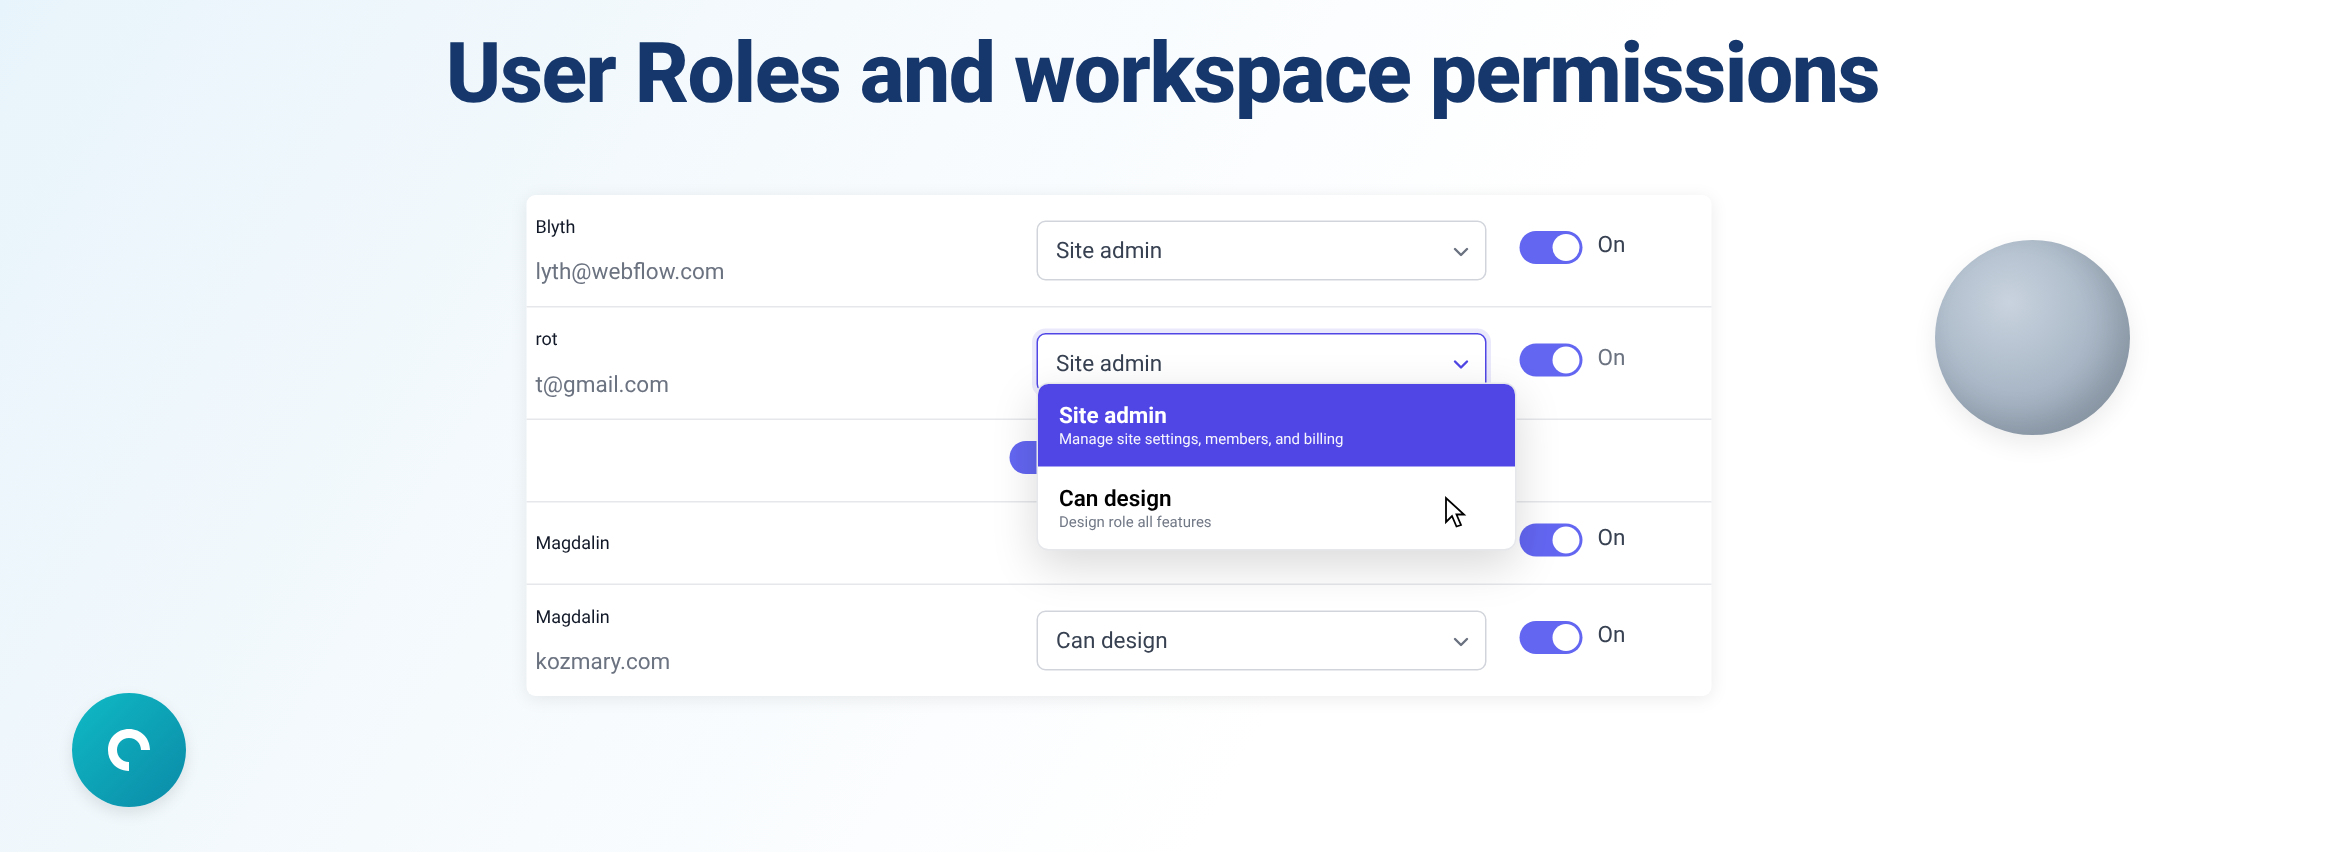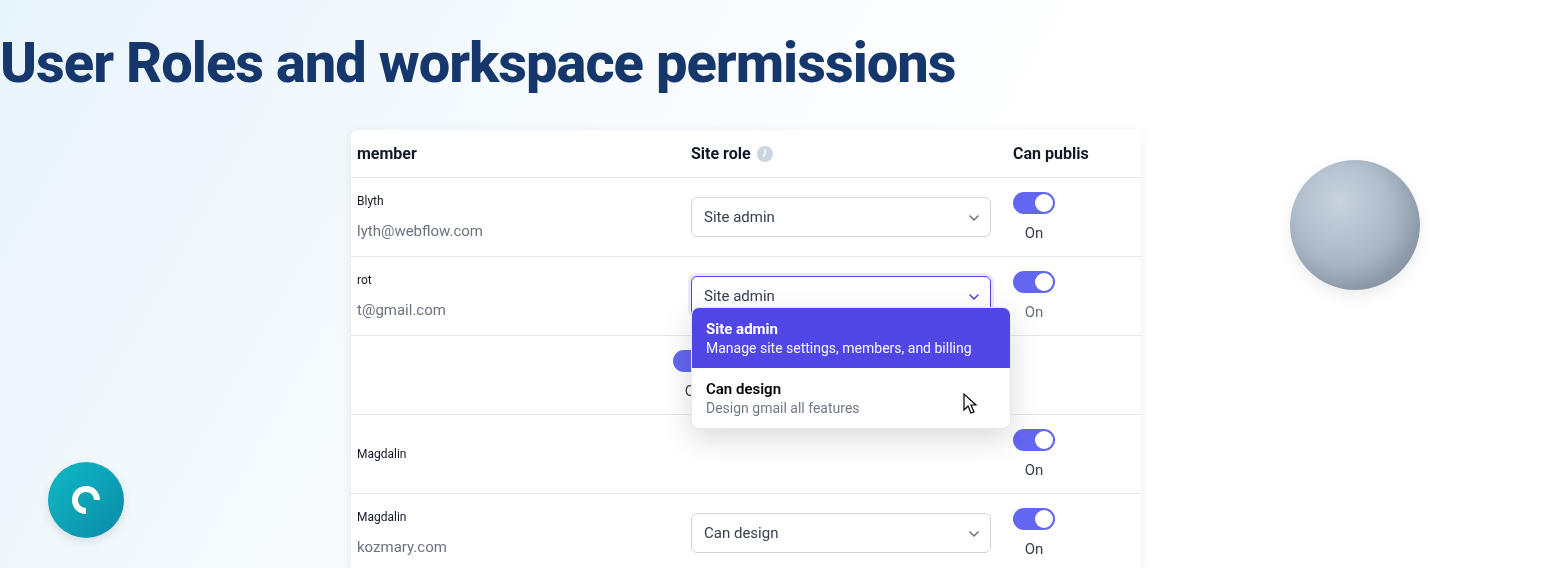"User Roles and workspace permissions" .page-title { padding-top: 30px -> 16px; text-align: none -> center }
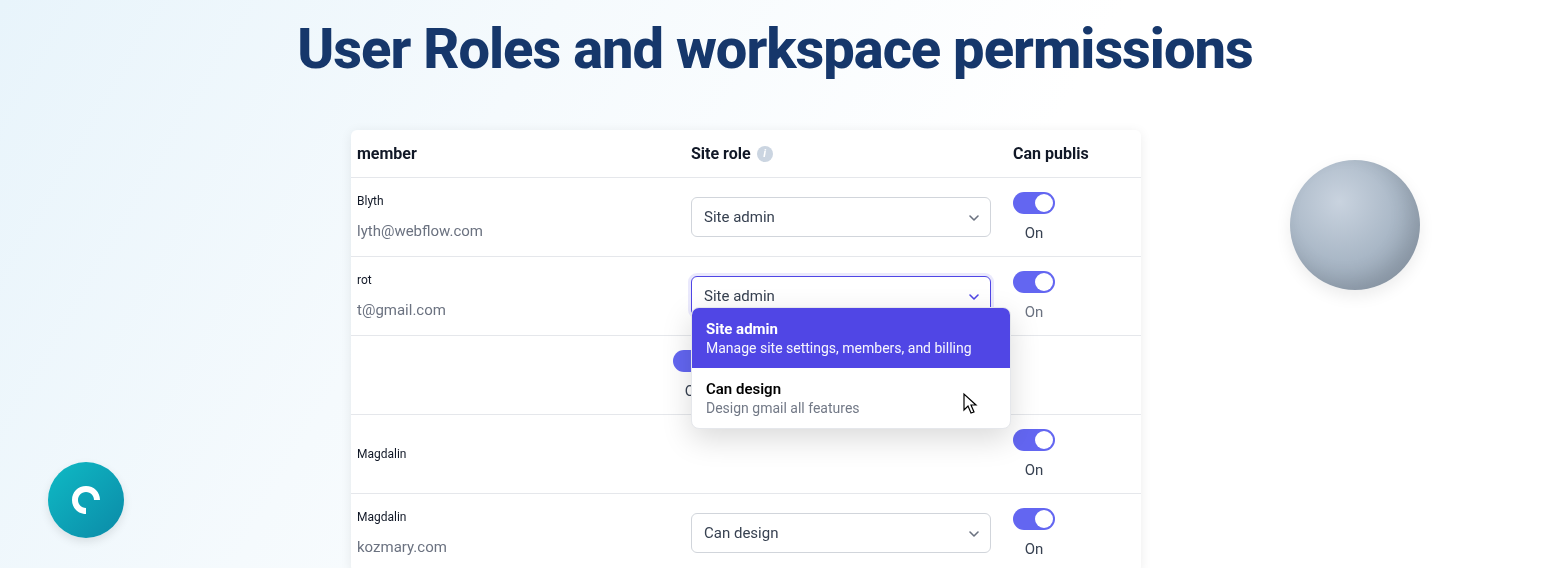"member" div.hdr { html: <div> <div>member</div> <div> <span>Site role</span> <span>i</span> </div> <div>Can publis</div> </div> -> none }
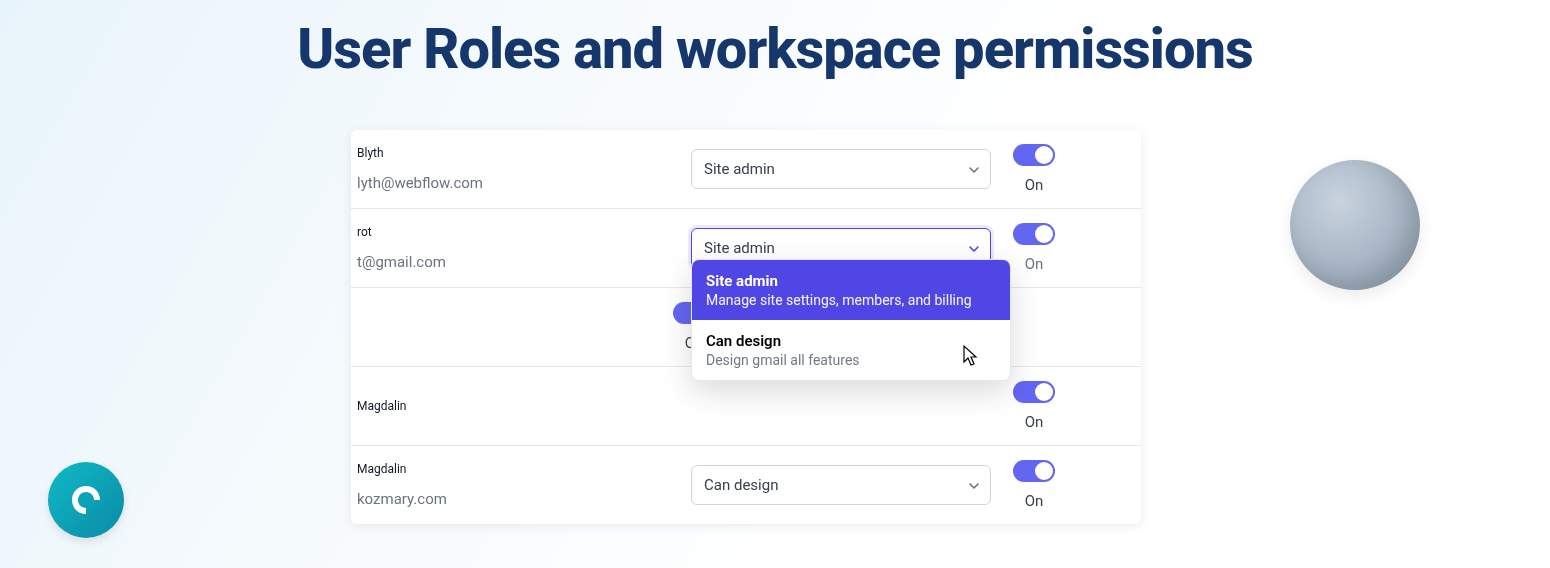"On" .toggle { align-items: center -> flex-start; flex-direction: column -> none }
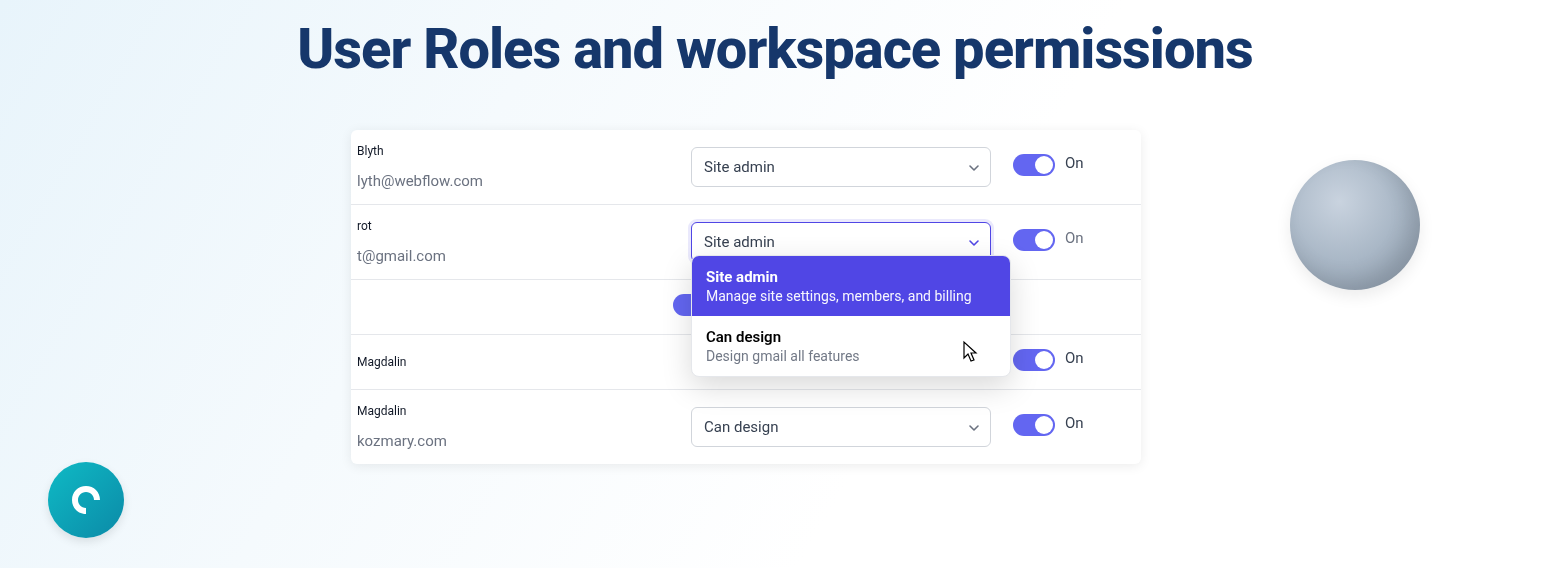"Manage site settings, members, and" .dd-desc { font-size: 14px -> 10px }
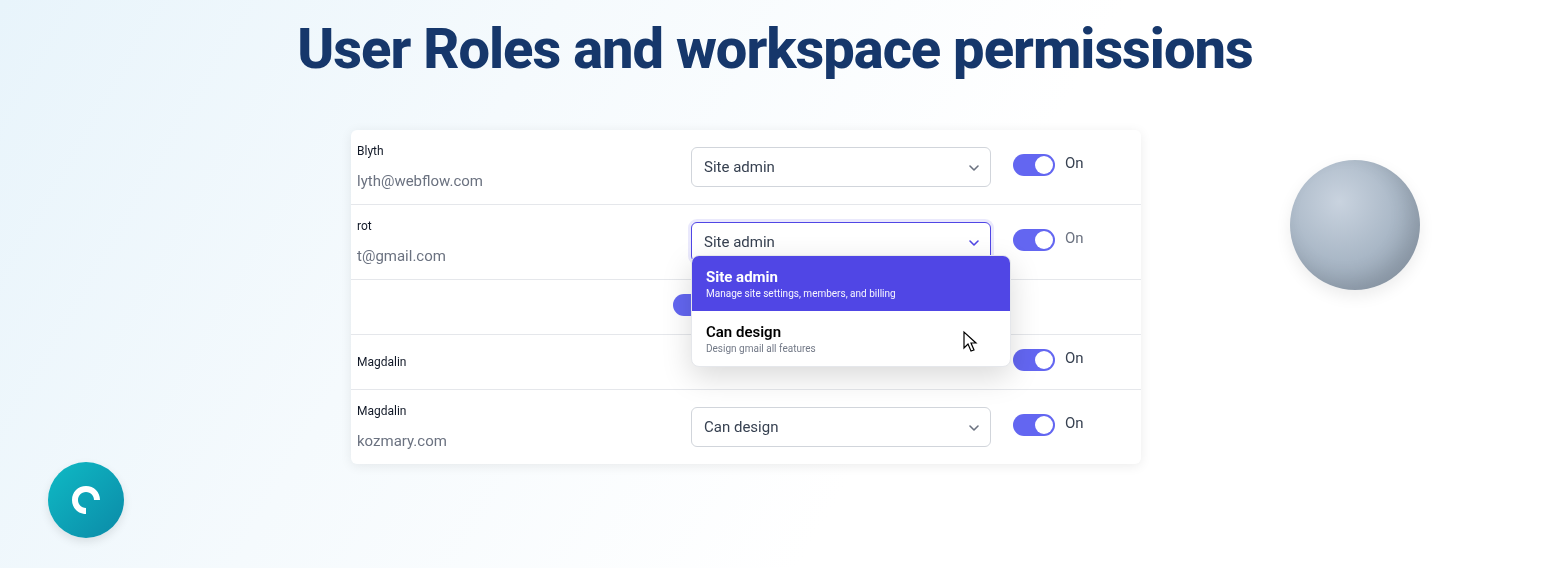"Design gmail all features" div.dd-desc { text: gmail -> role }
